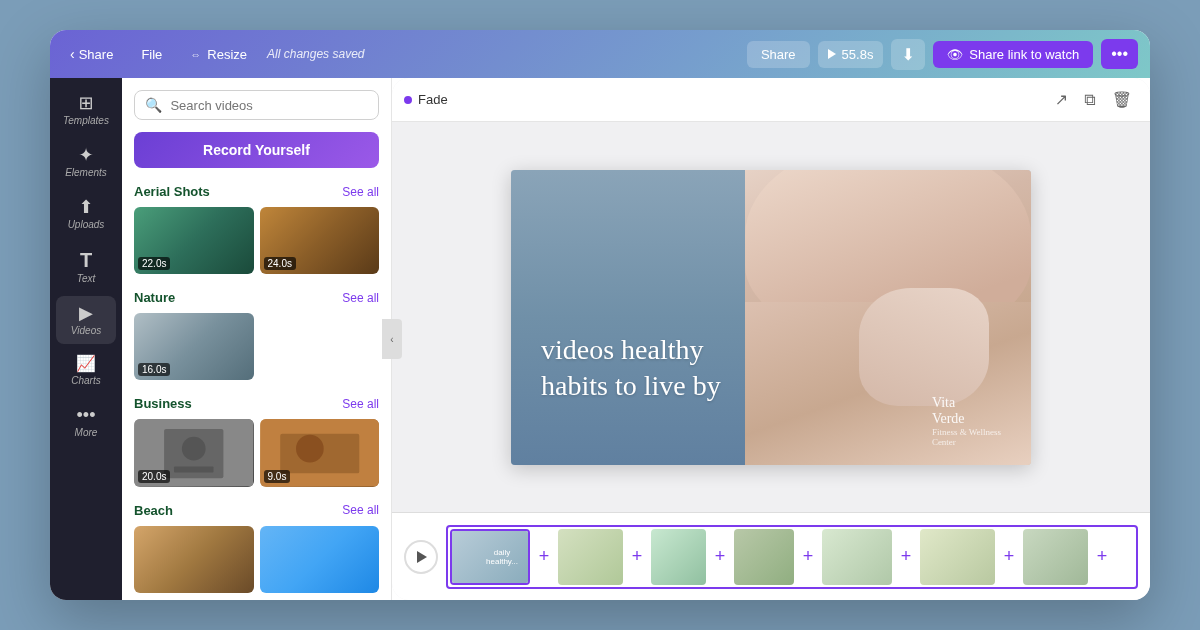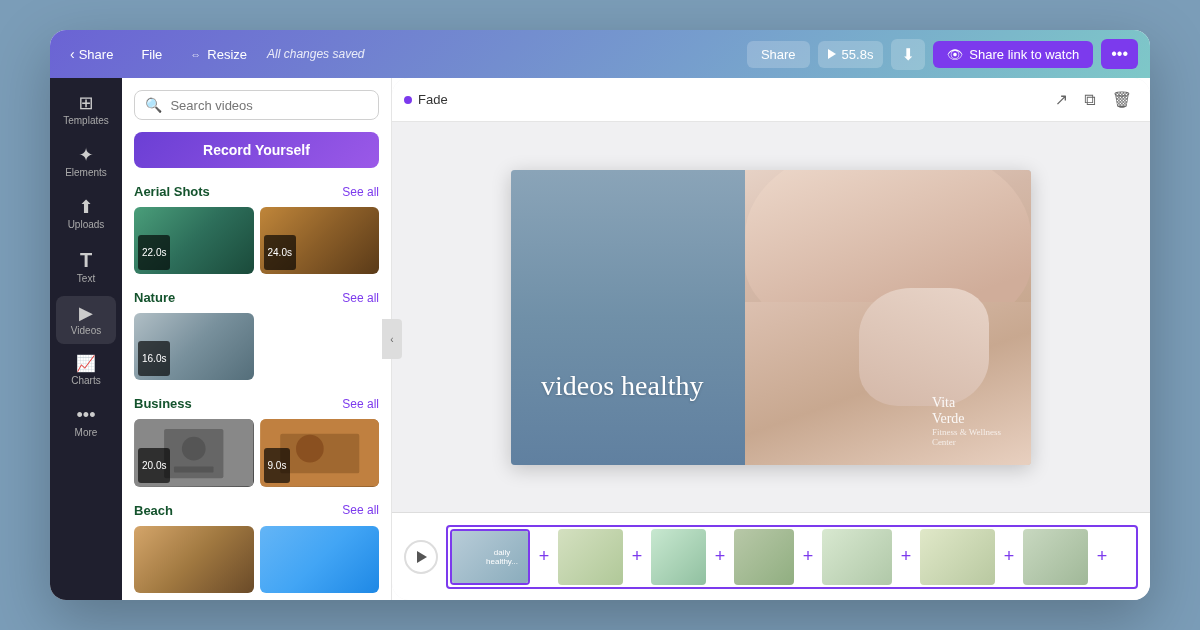"Templates" .sidebar-label { font-style: none -> italic }
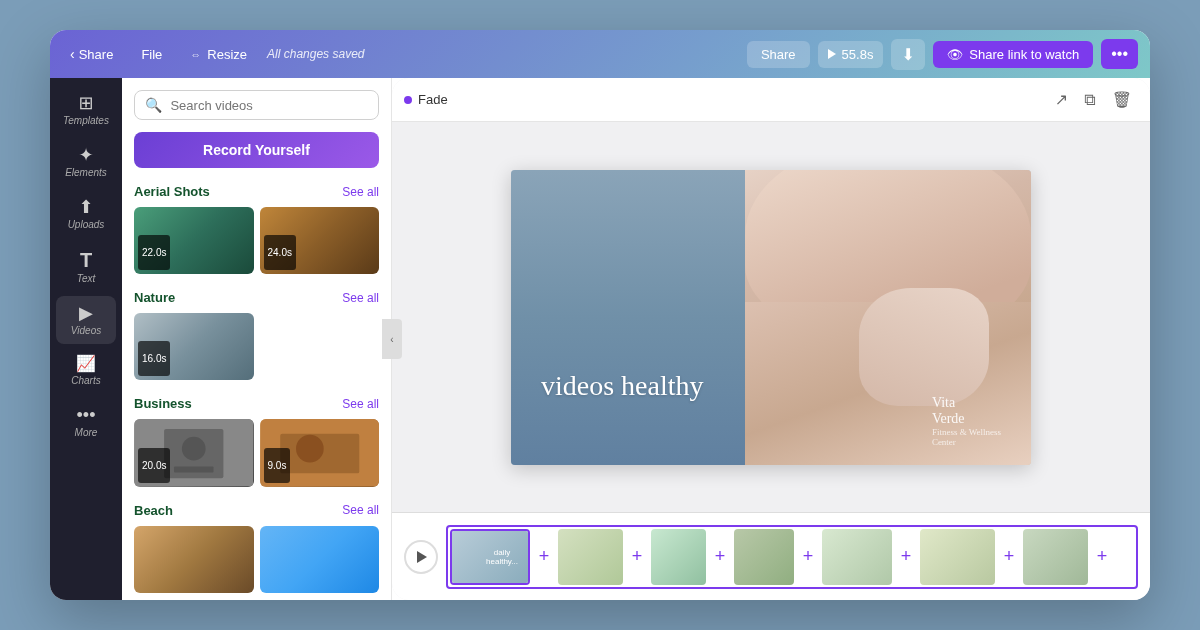"22.0s" .video-duration { padding: 12px 4px -> 1px 4px }
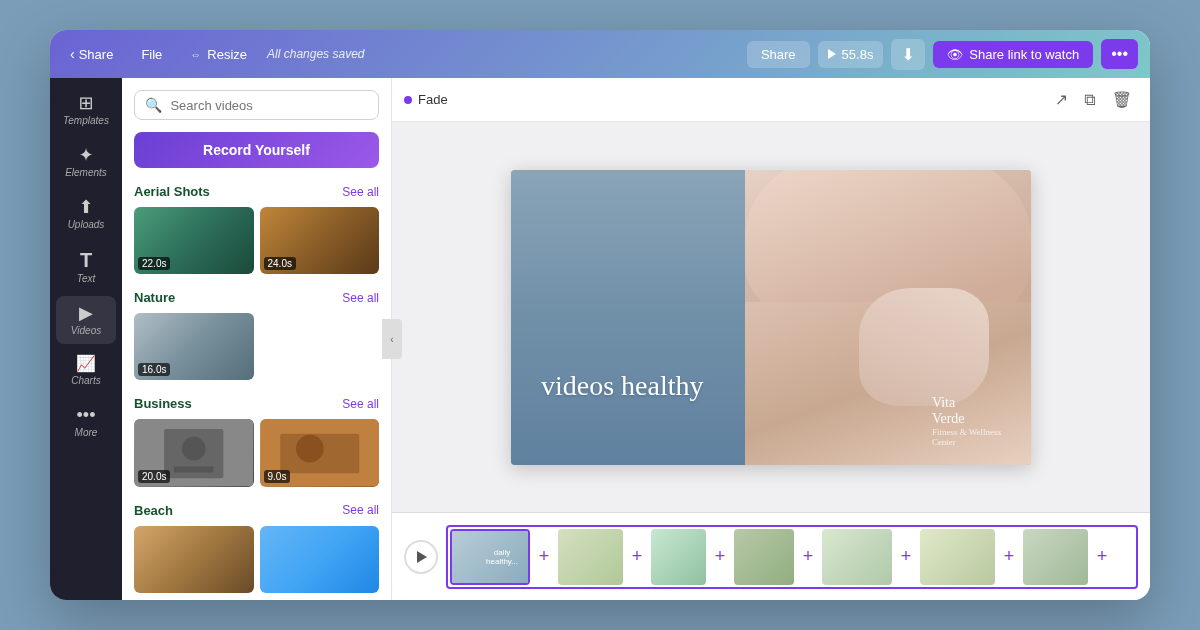"habits to live by" span { html: none -> <span>habits to live by</span> }
